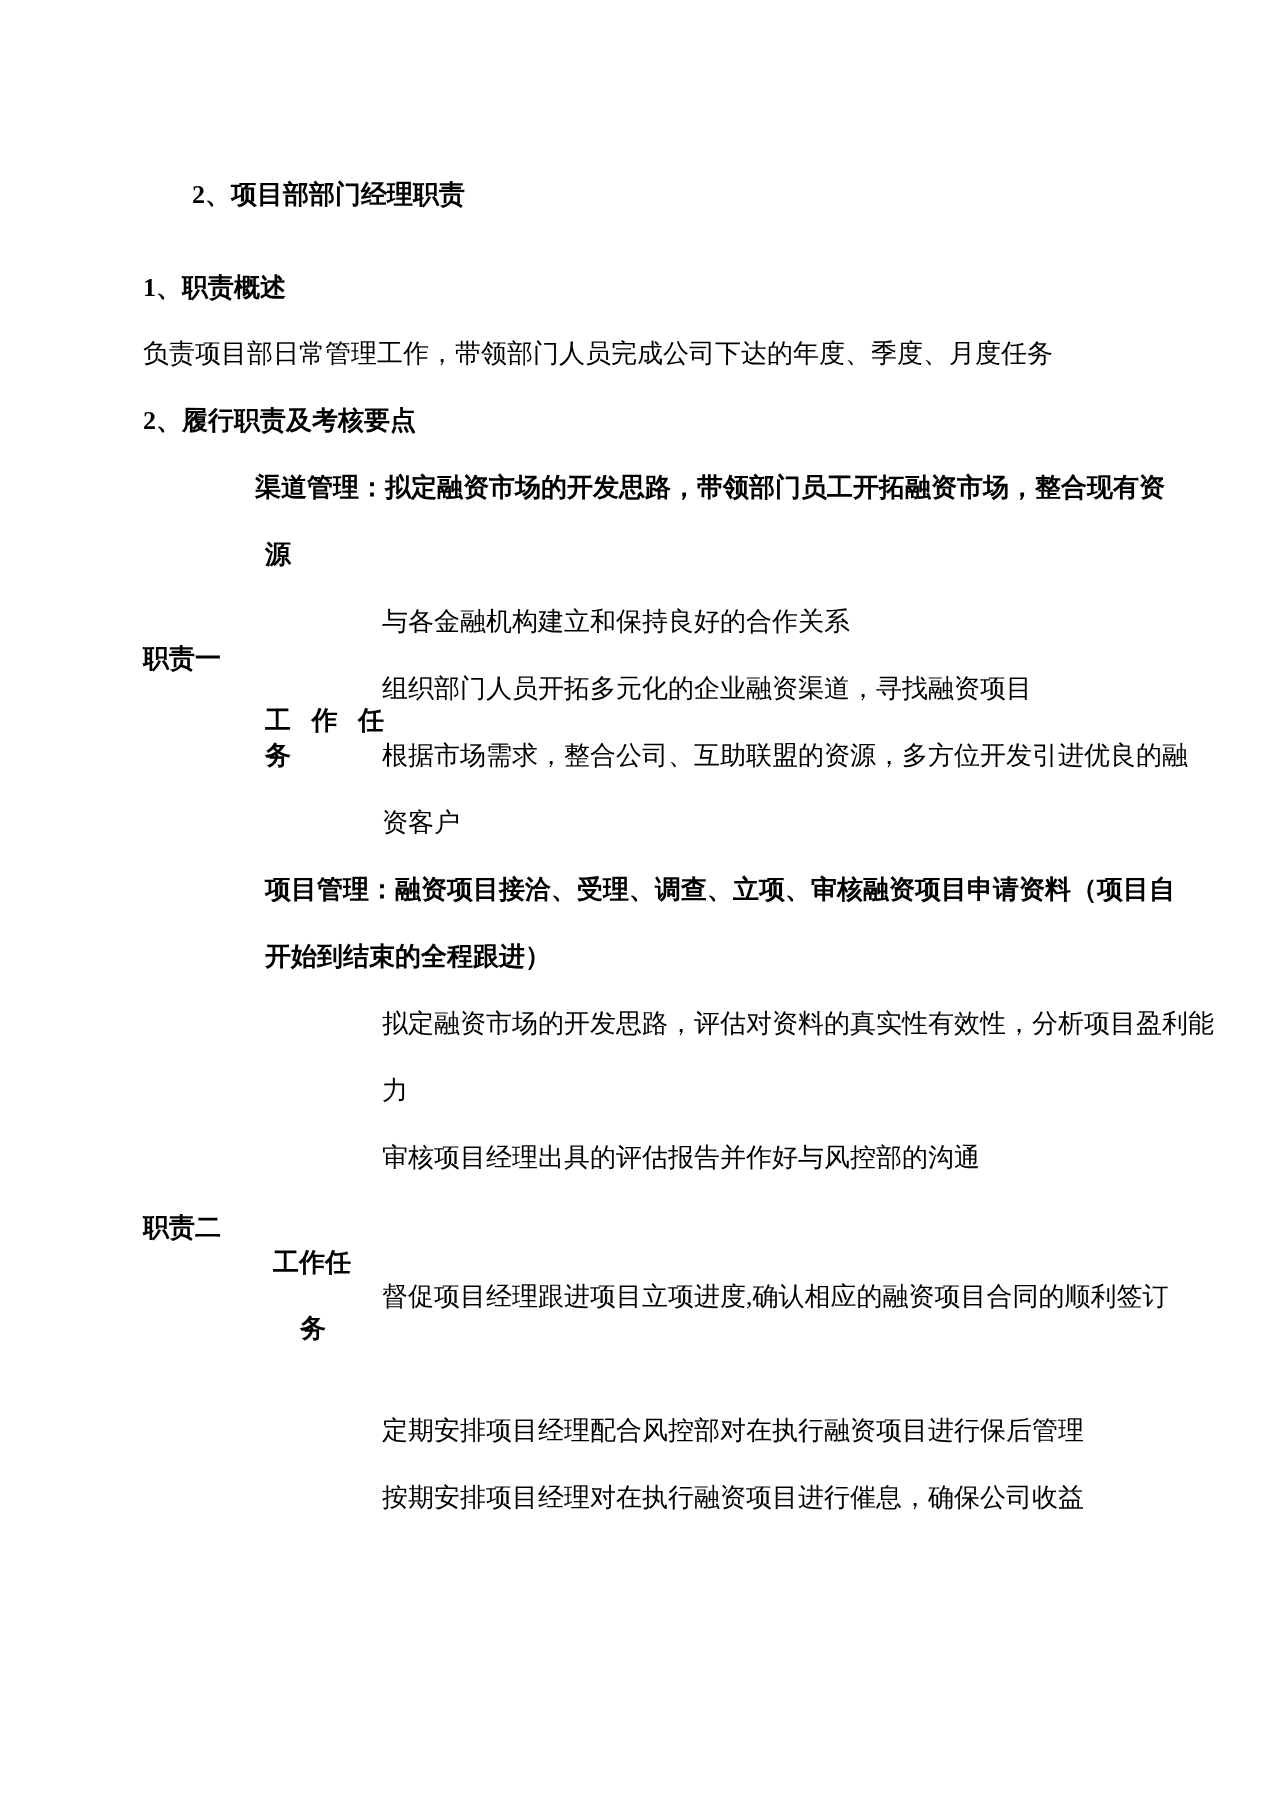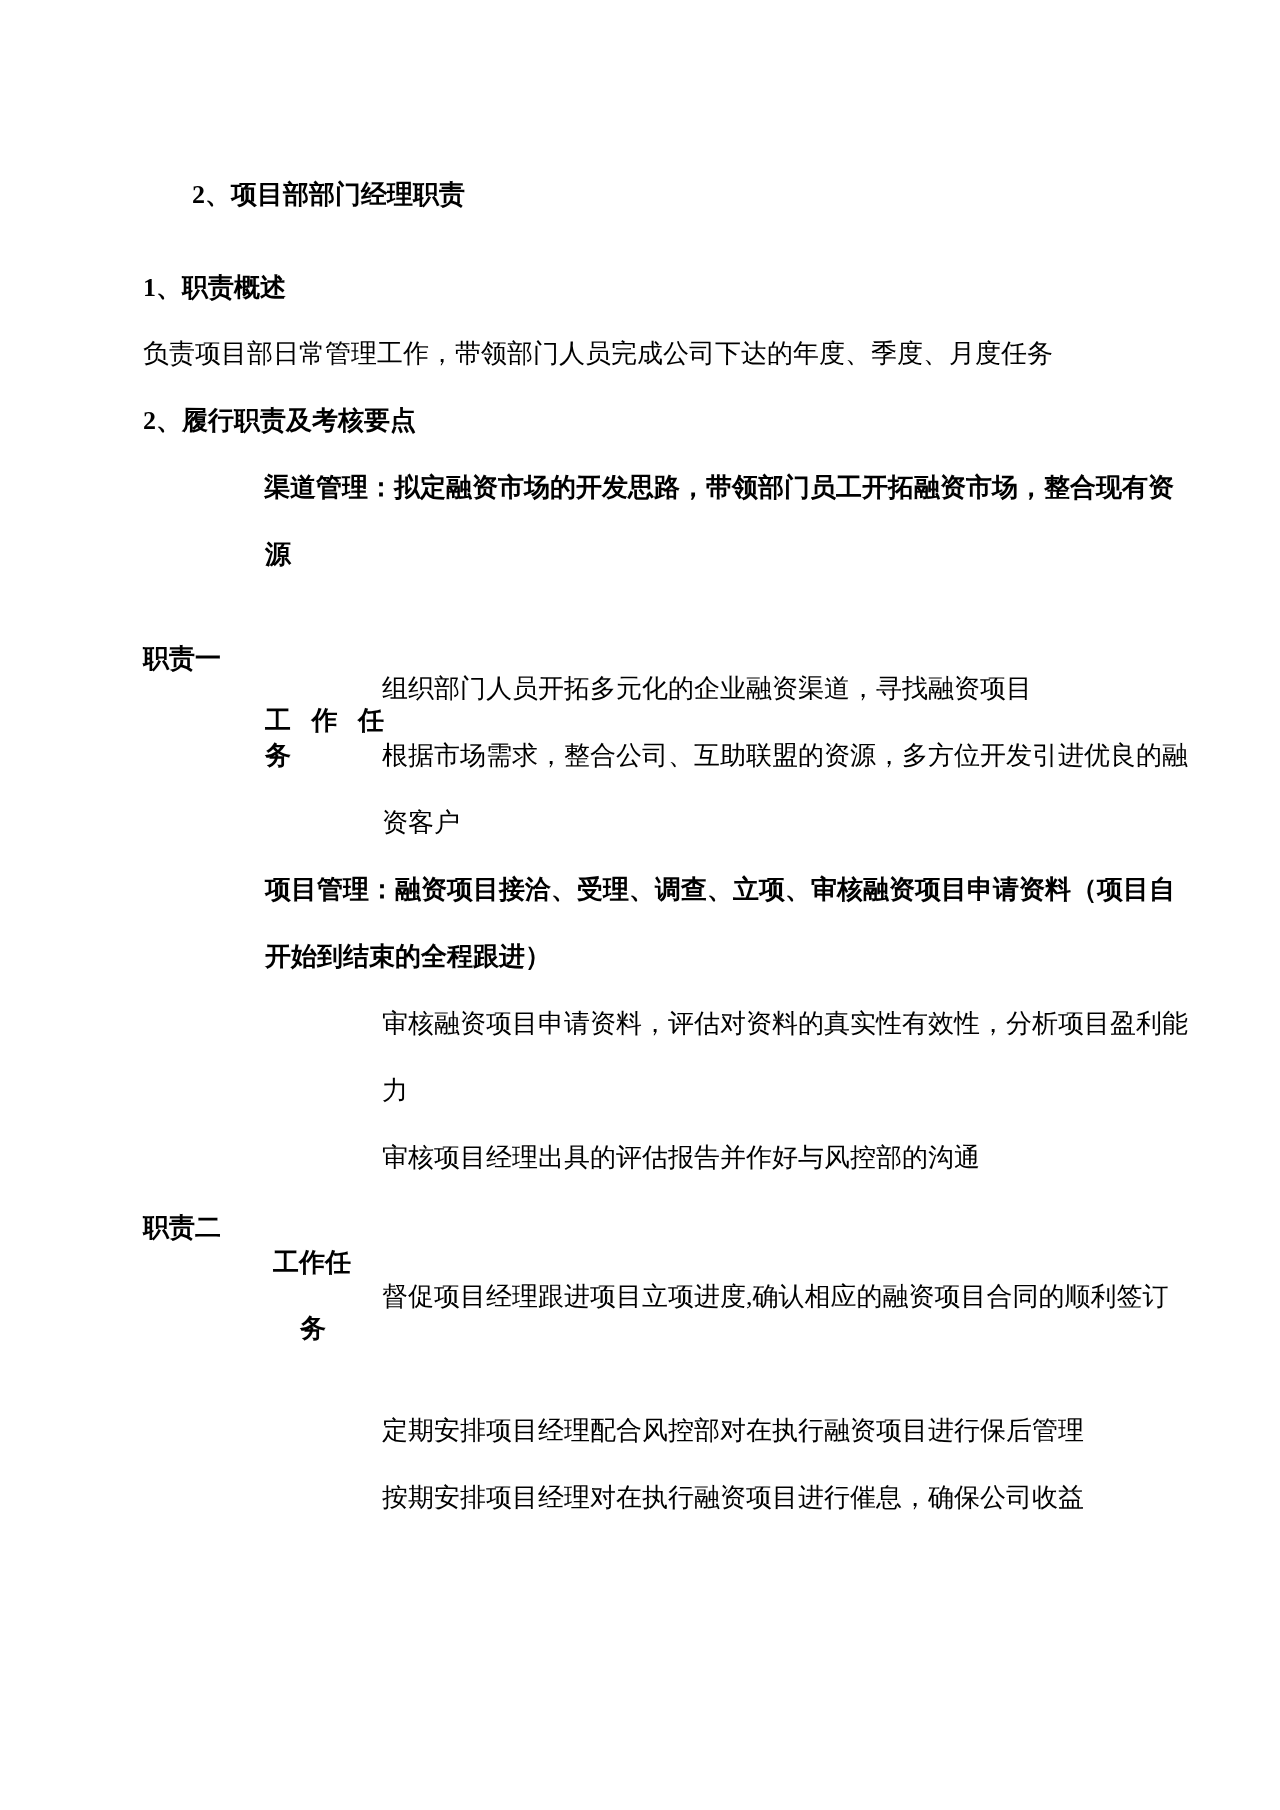"渠道管理：拟定融资市场的开发思路，带领部门员工开拓融资市场，整合现有资" div.ln { left: 264px -> 255px }
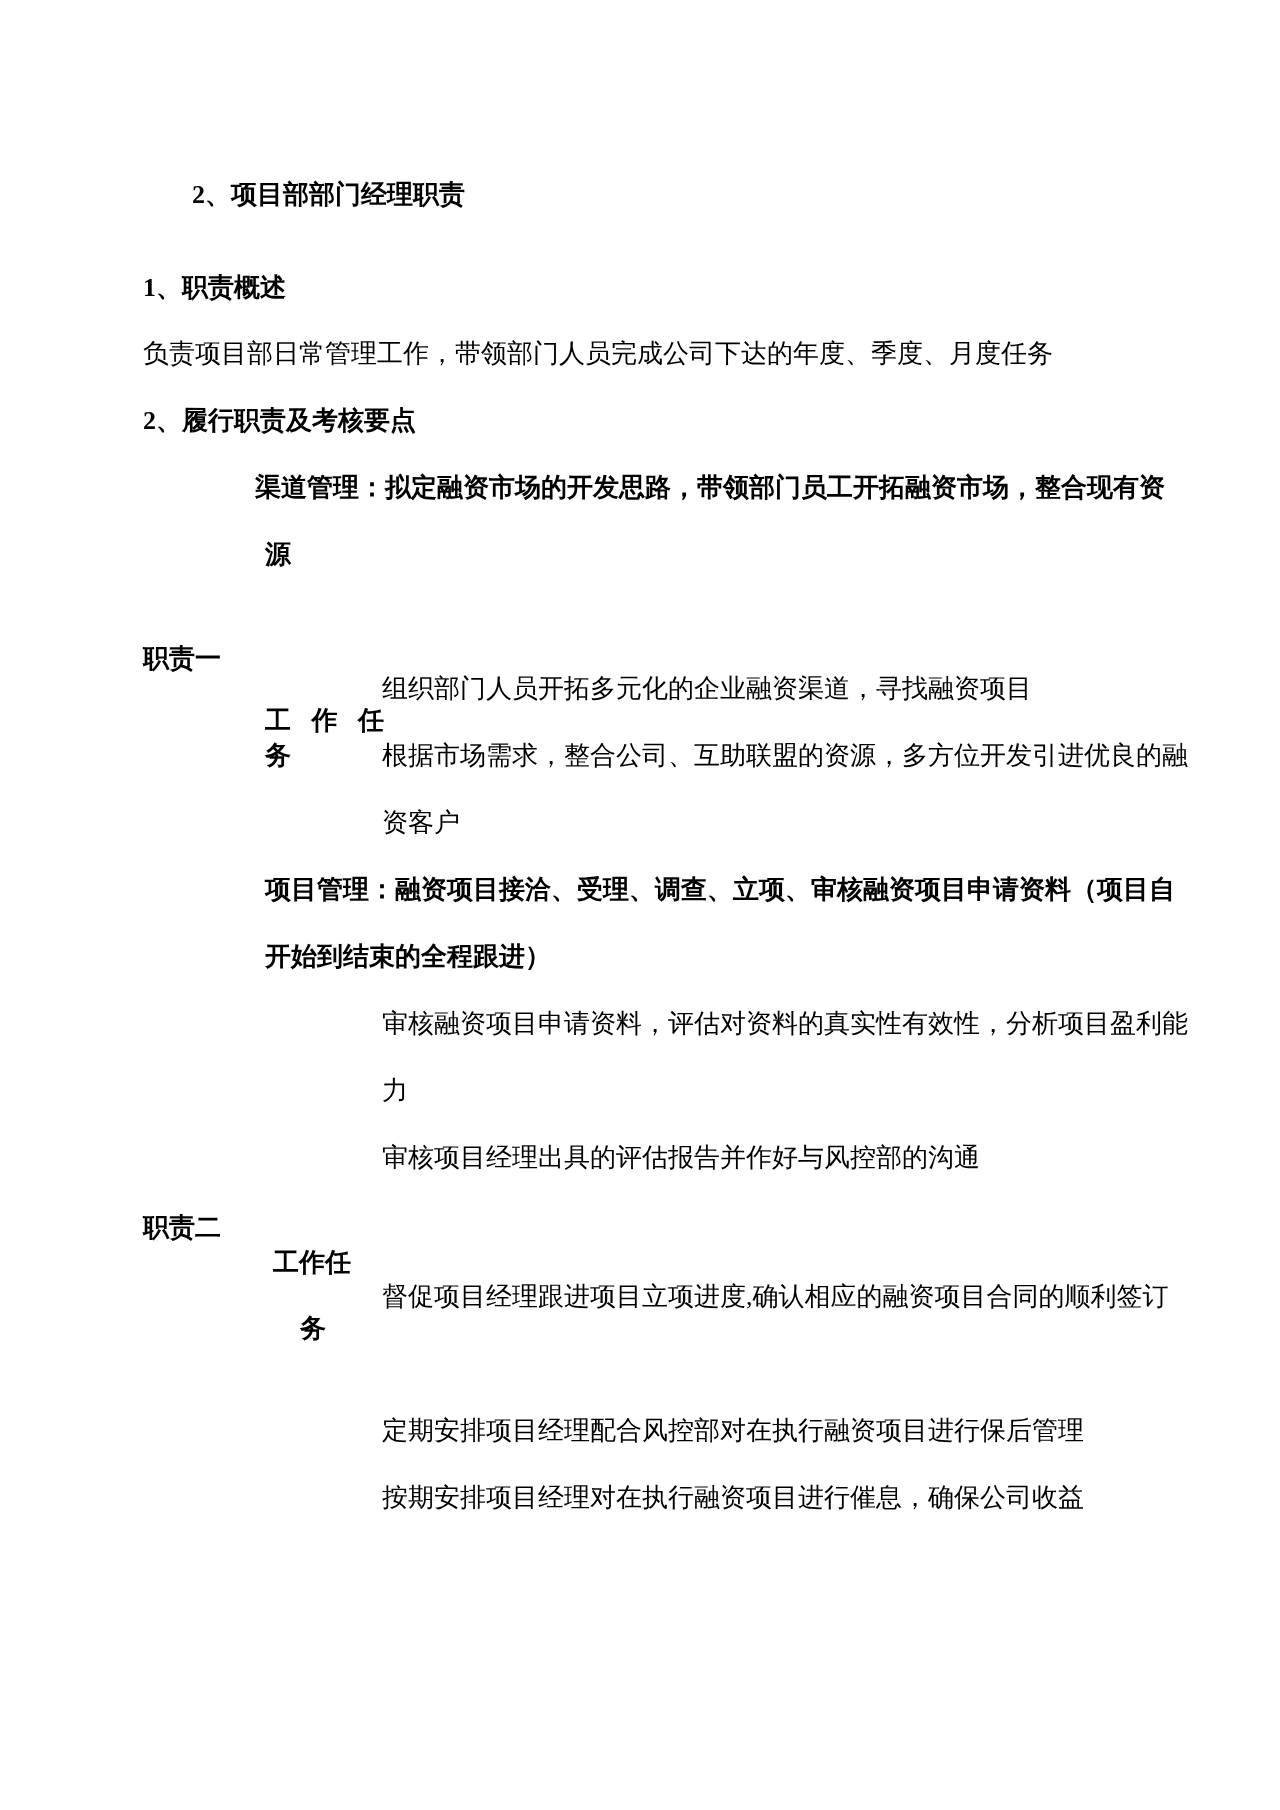"与各金融机构建立和保持良好的合作关系" div.ln { html: none -> <div>与各金融机构建立和保持良好的合作关系</div> }
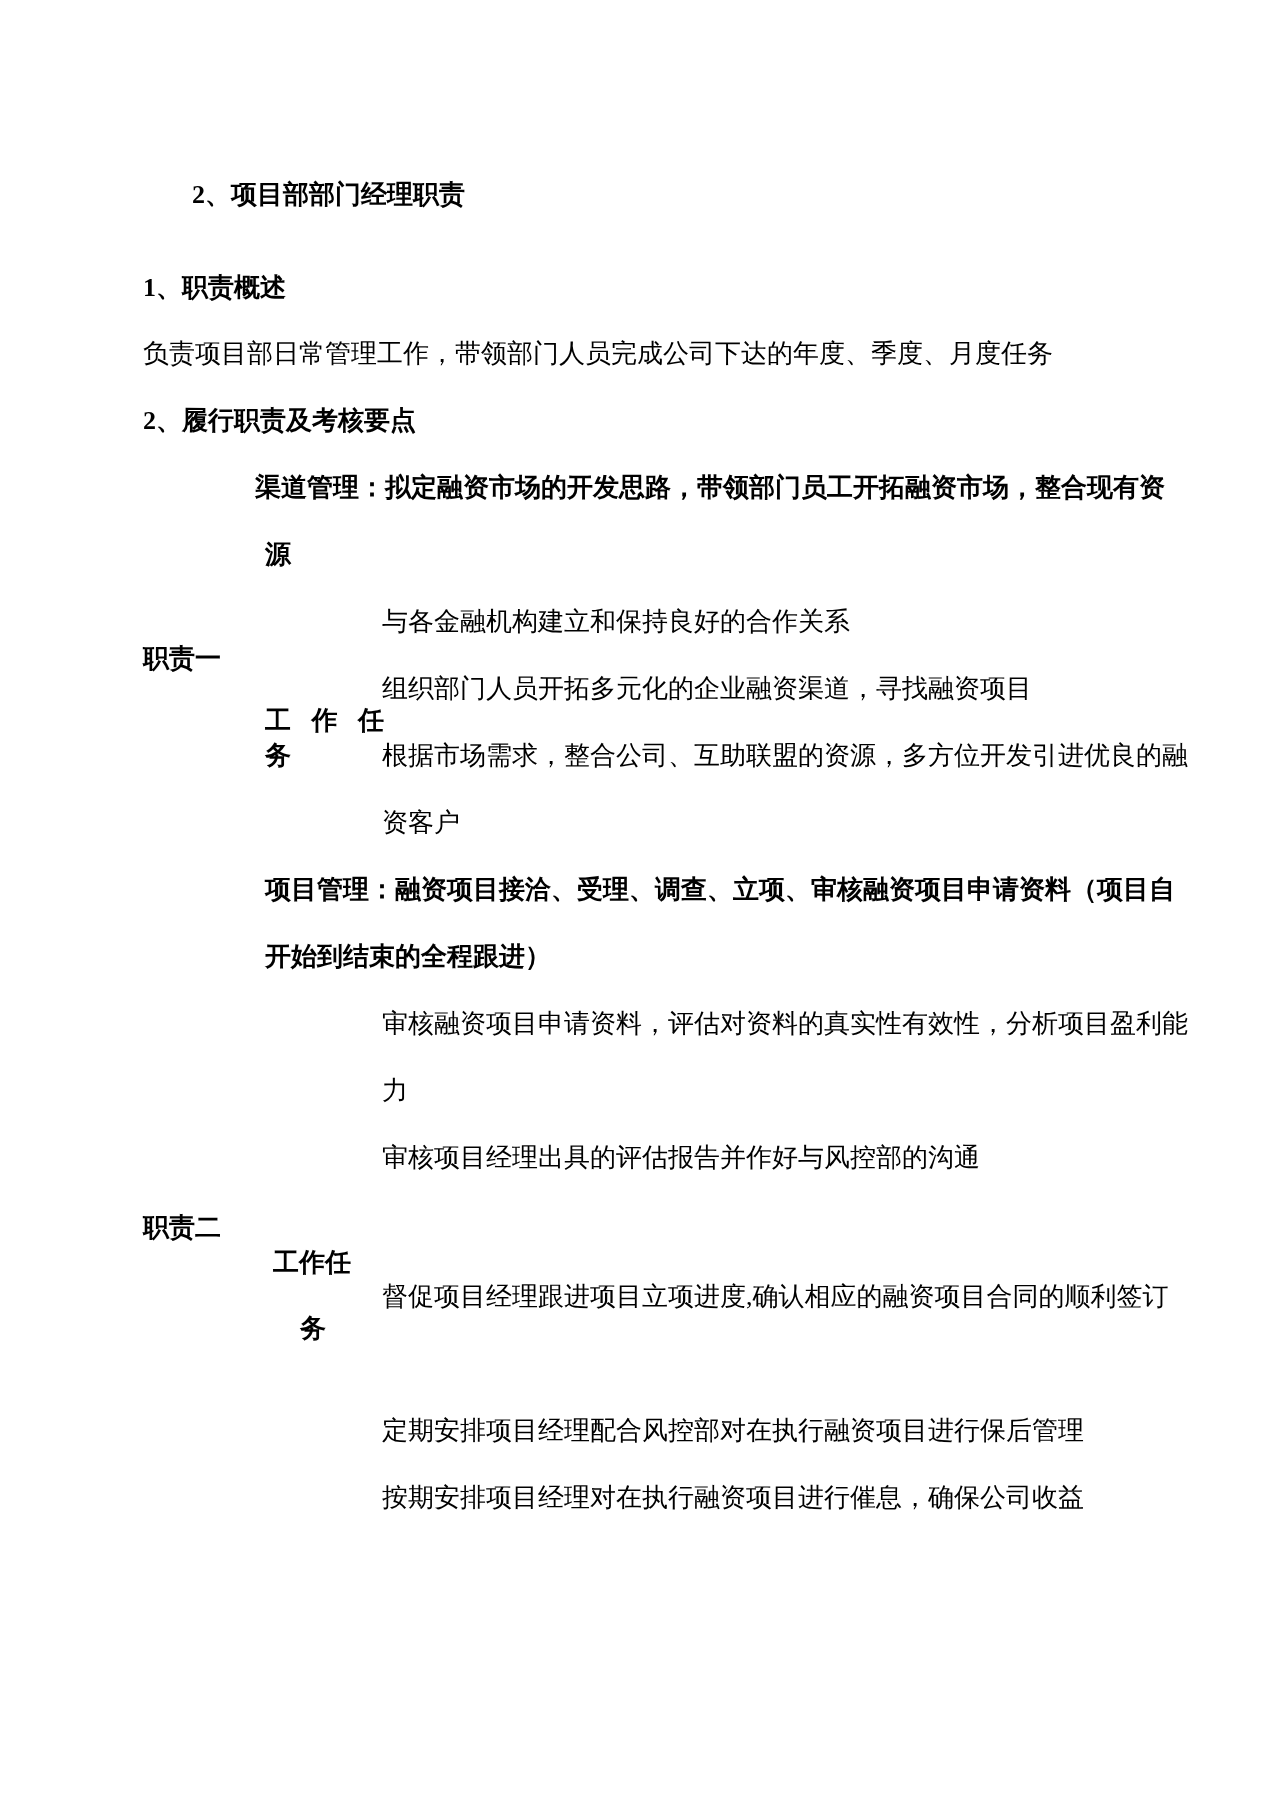"审核融资项目申请资料，评估对资料的真实性有效性，分析项目盈利能" div.ln { text: 审核融资项目申请资料 -> 拟定融资市场的开发思路 }
